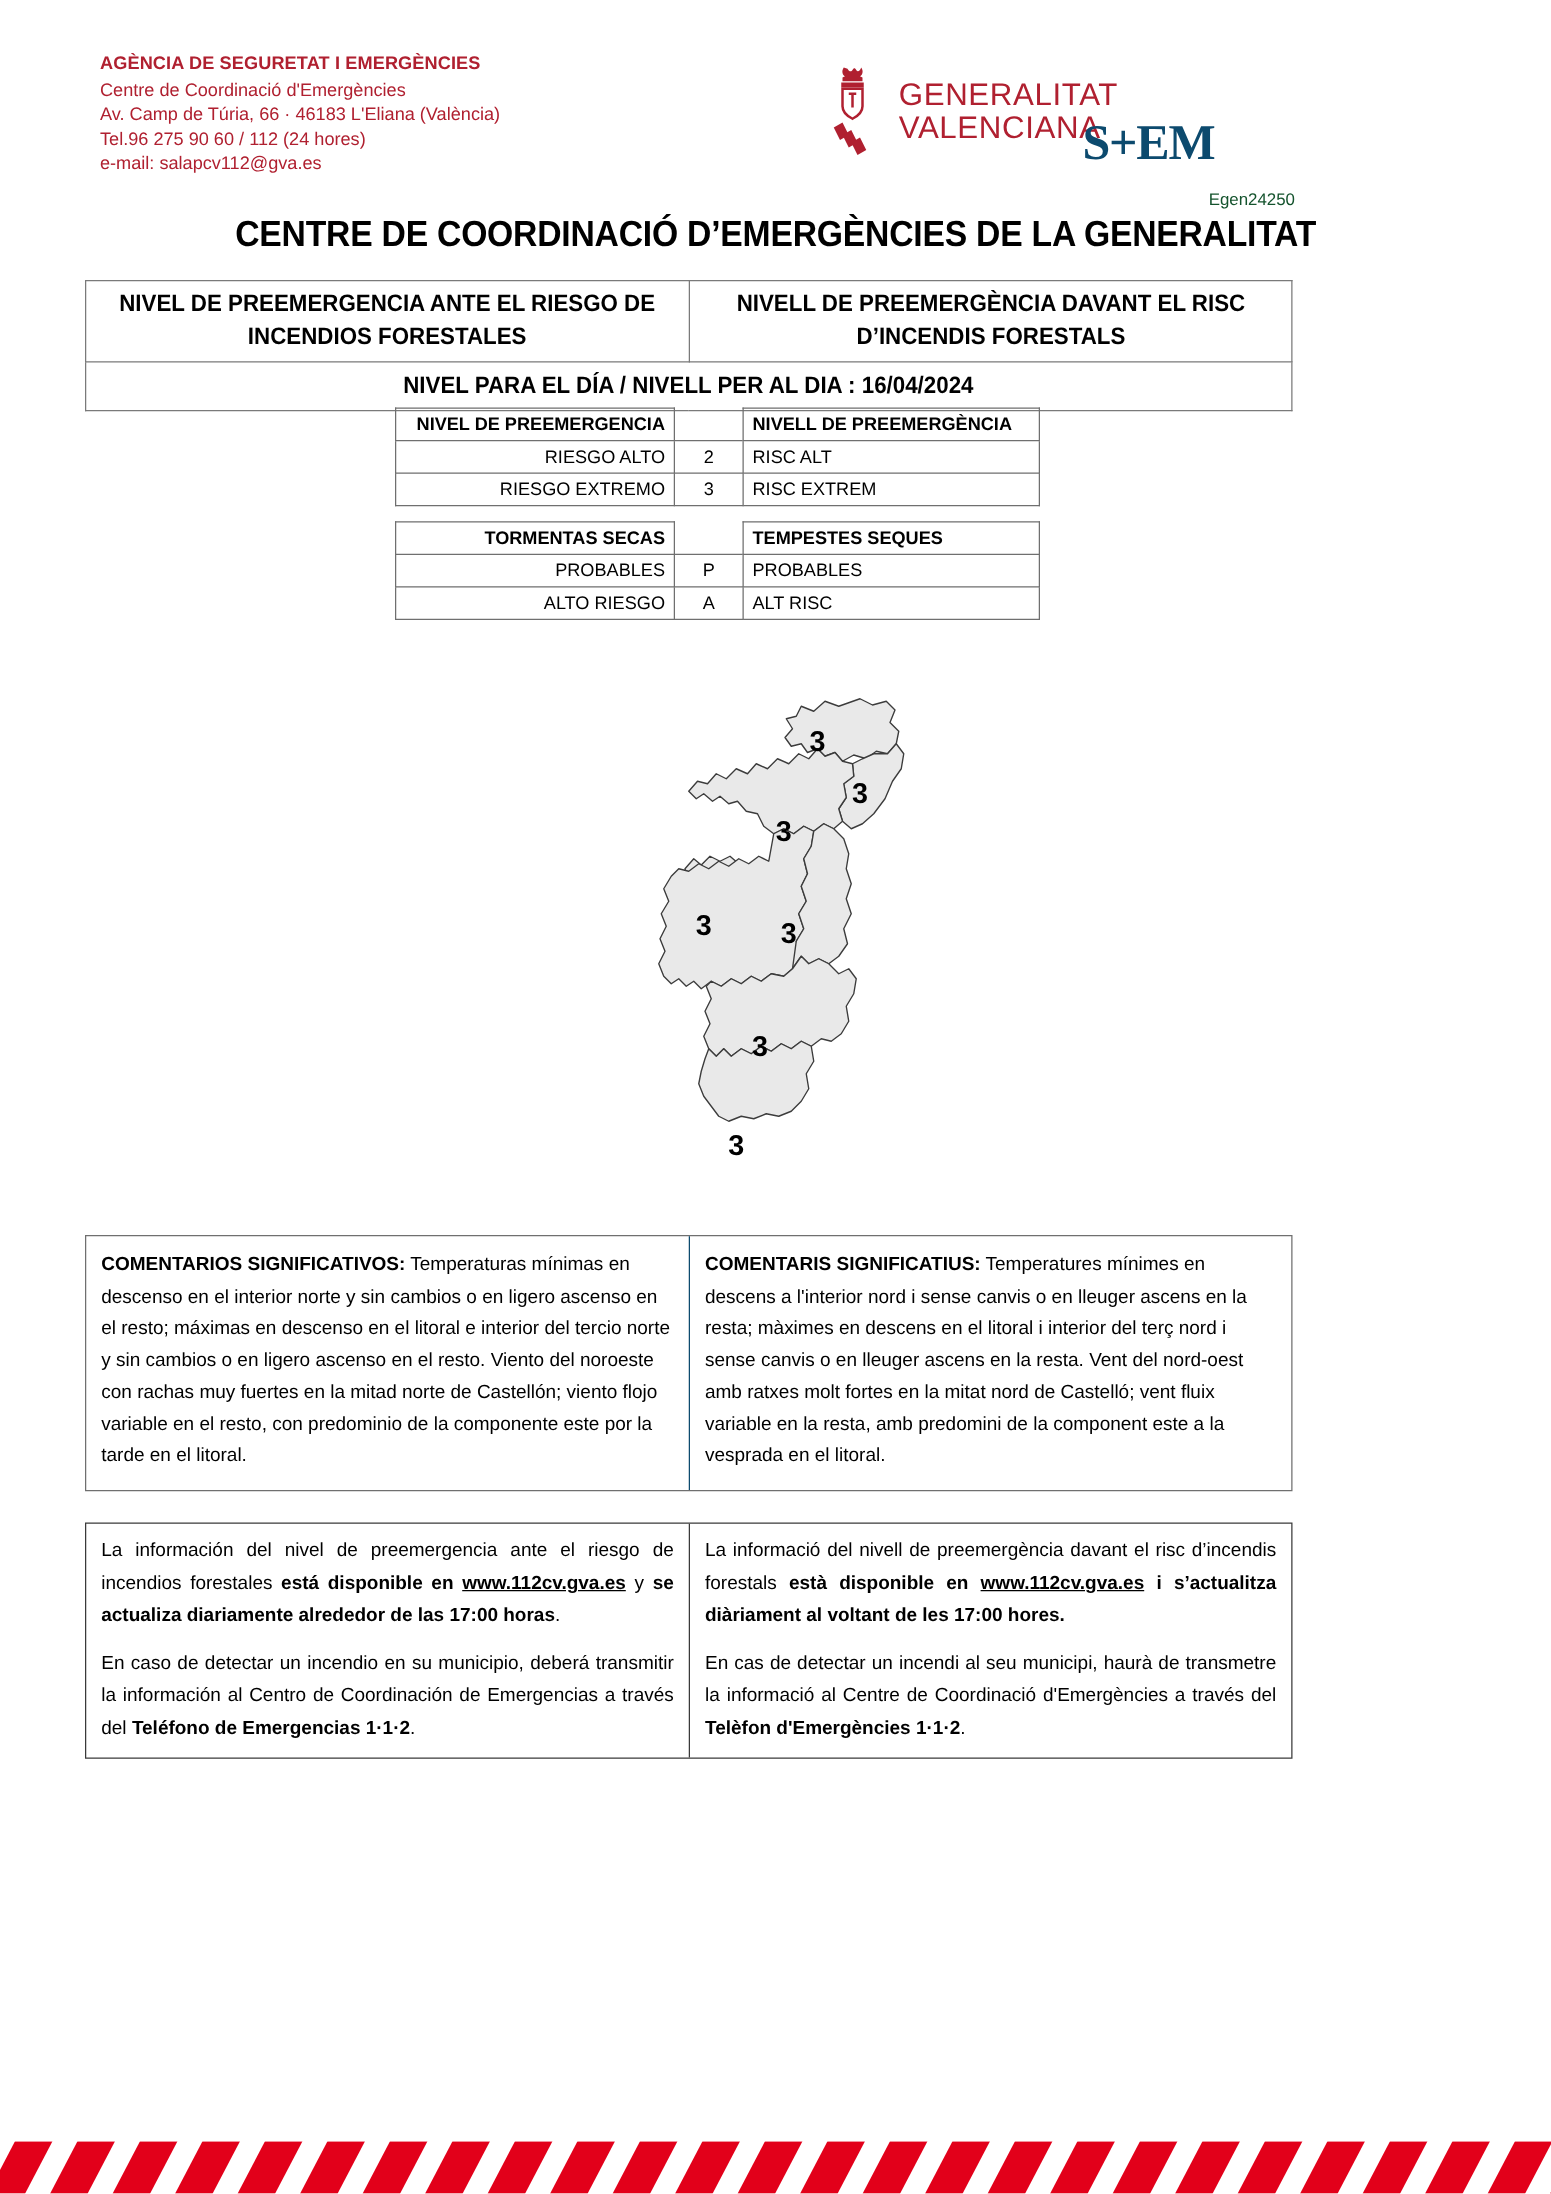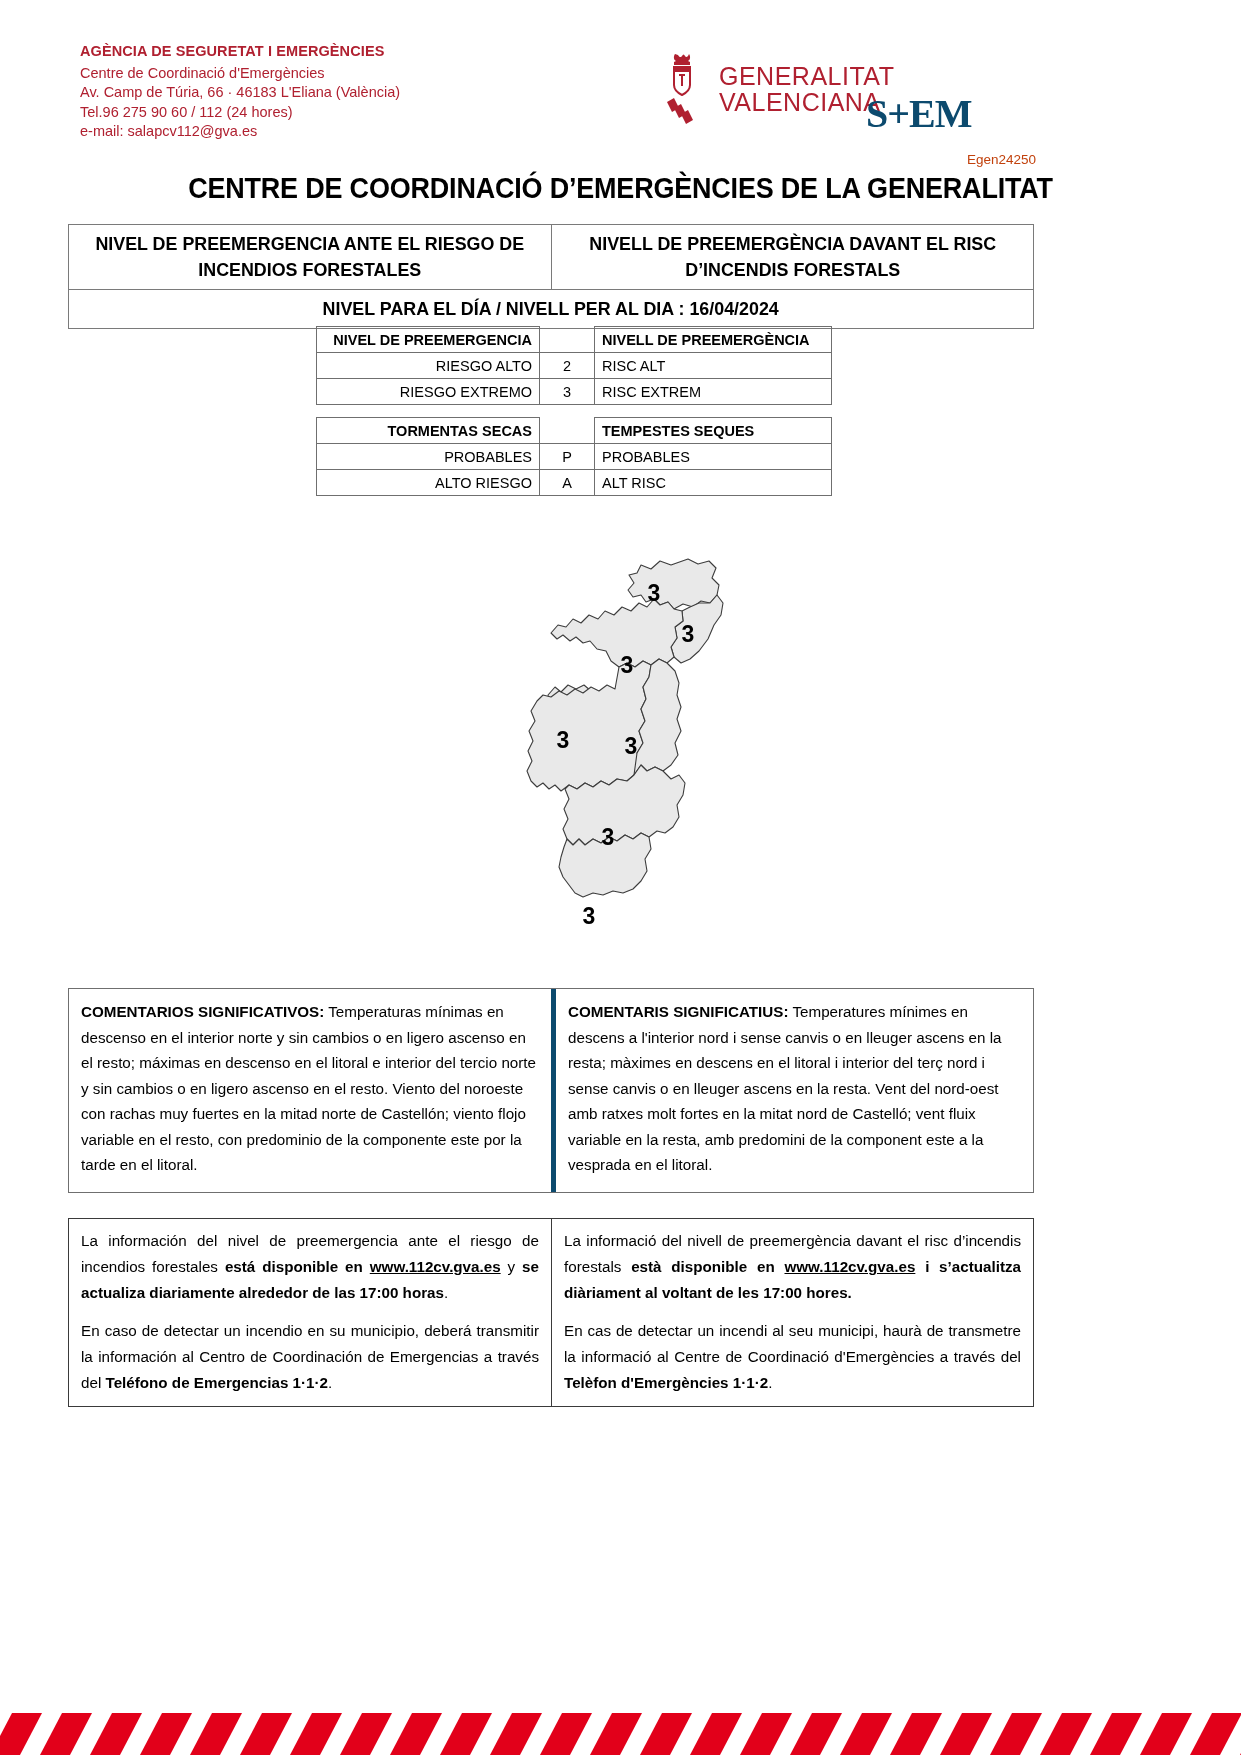"Egen24250" .docnum { color: #c2410c -> #14532d }
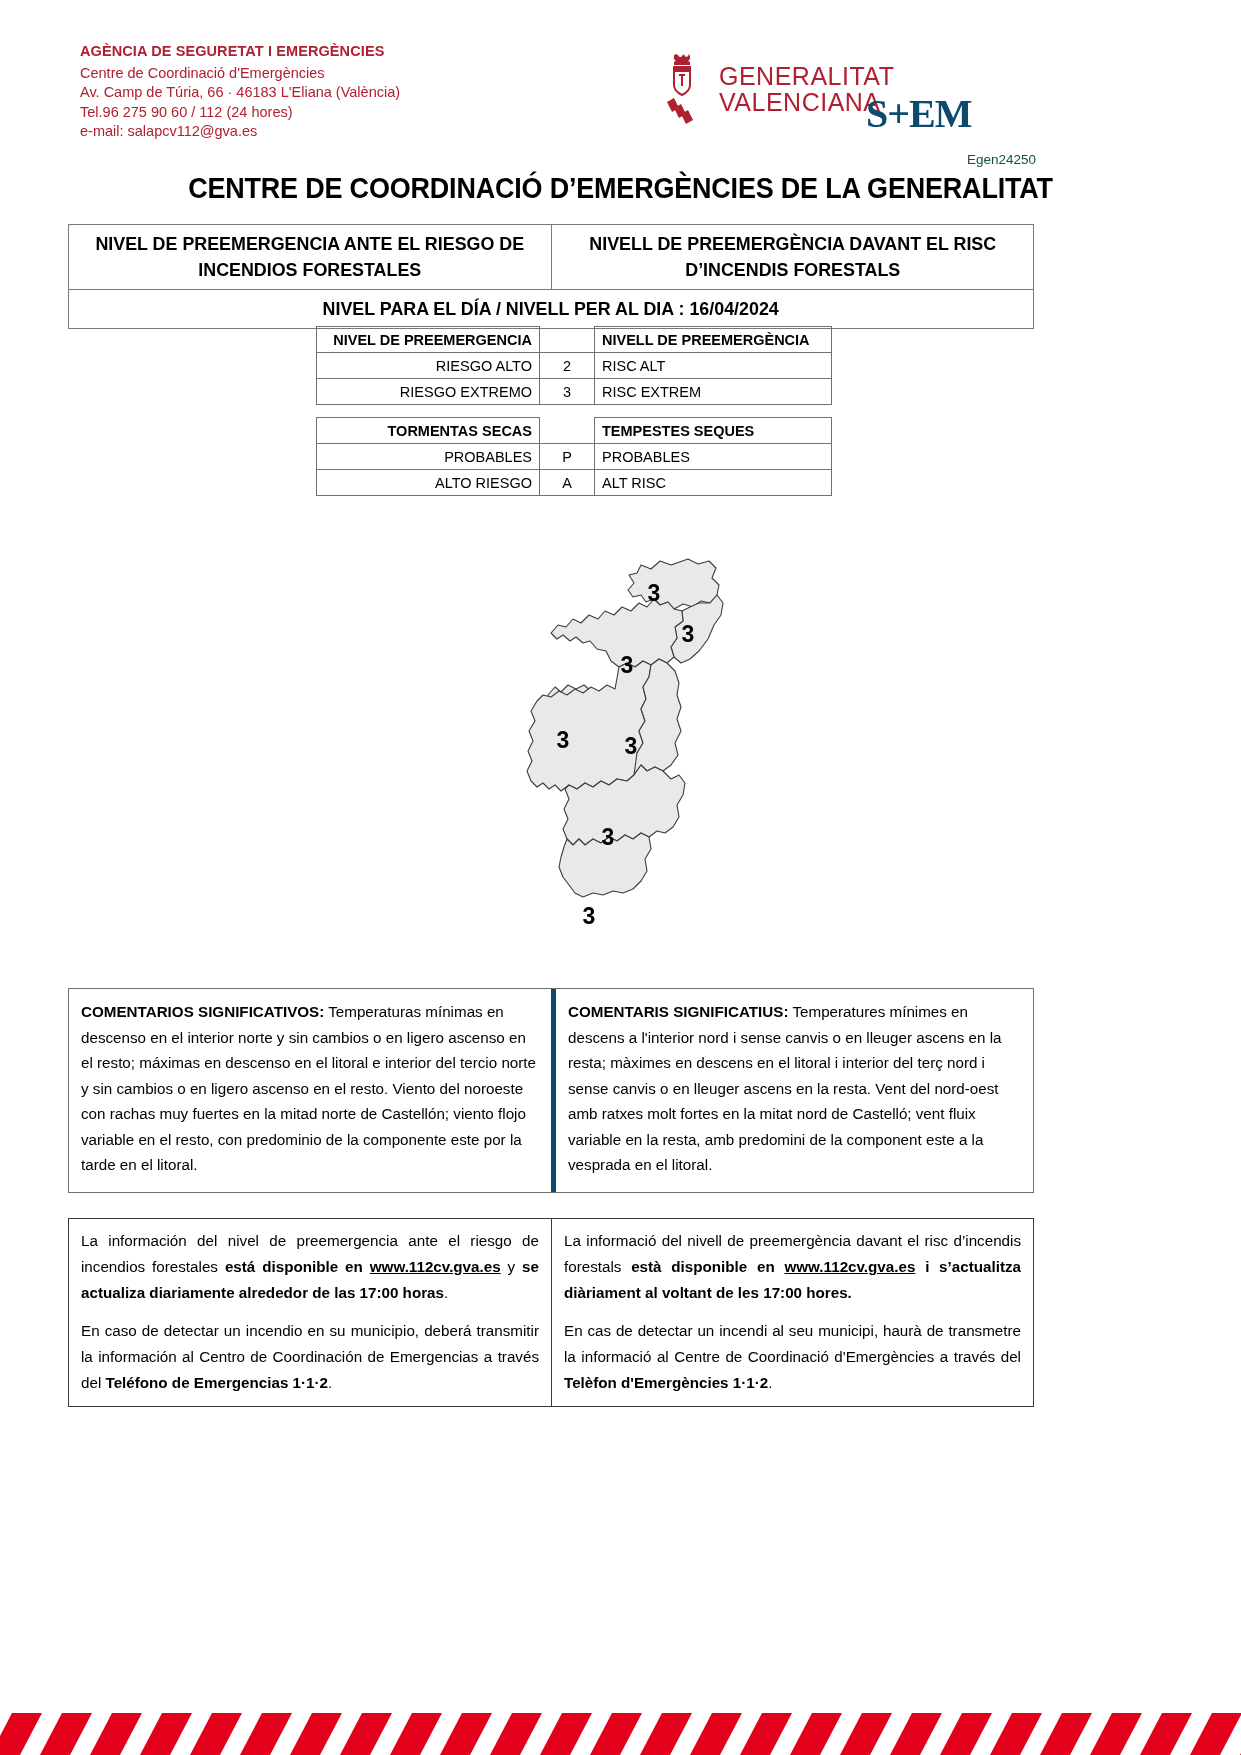"COMENTARIS SIGNIFICATIUS: Temperatures" .comment-cell.right { border-left: 5px solid #0c4a6e -> 1px solid #0c4a6e }
